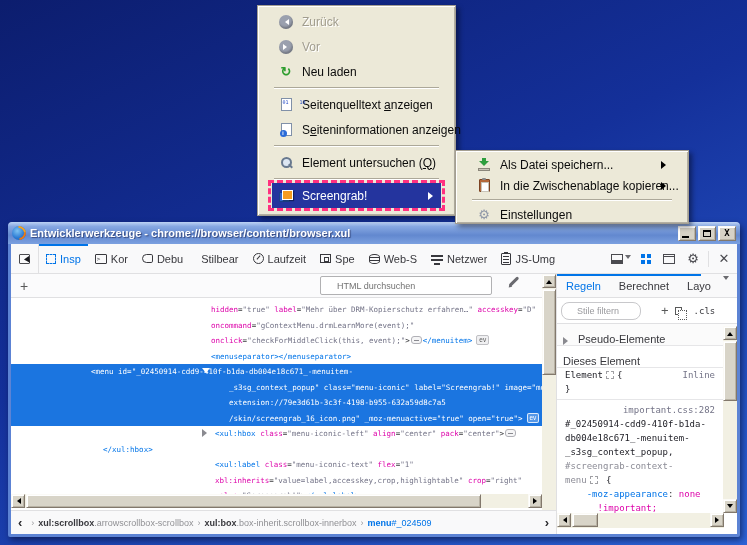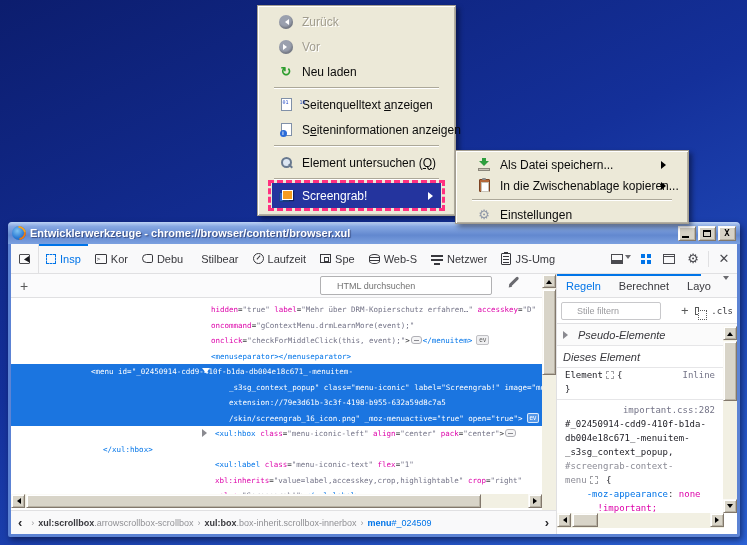"Stile filtern" #rules-filter { border-radius: 2px -> 8px; width: 100px -> 80px }
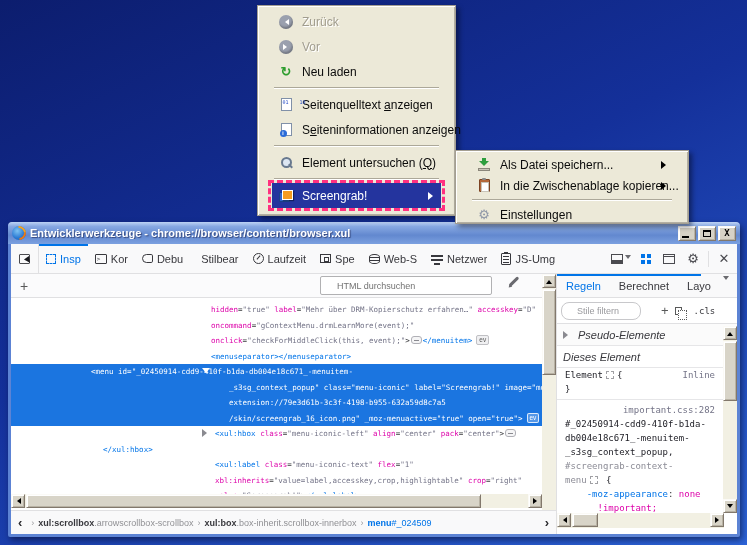"Pseudo-Elemente" .rv-row { align-items: center -> flex-end; font-style: italic -> none }
